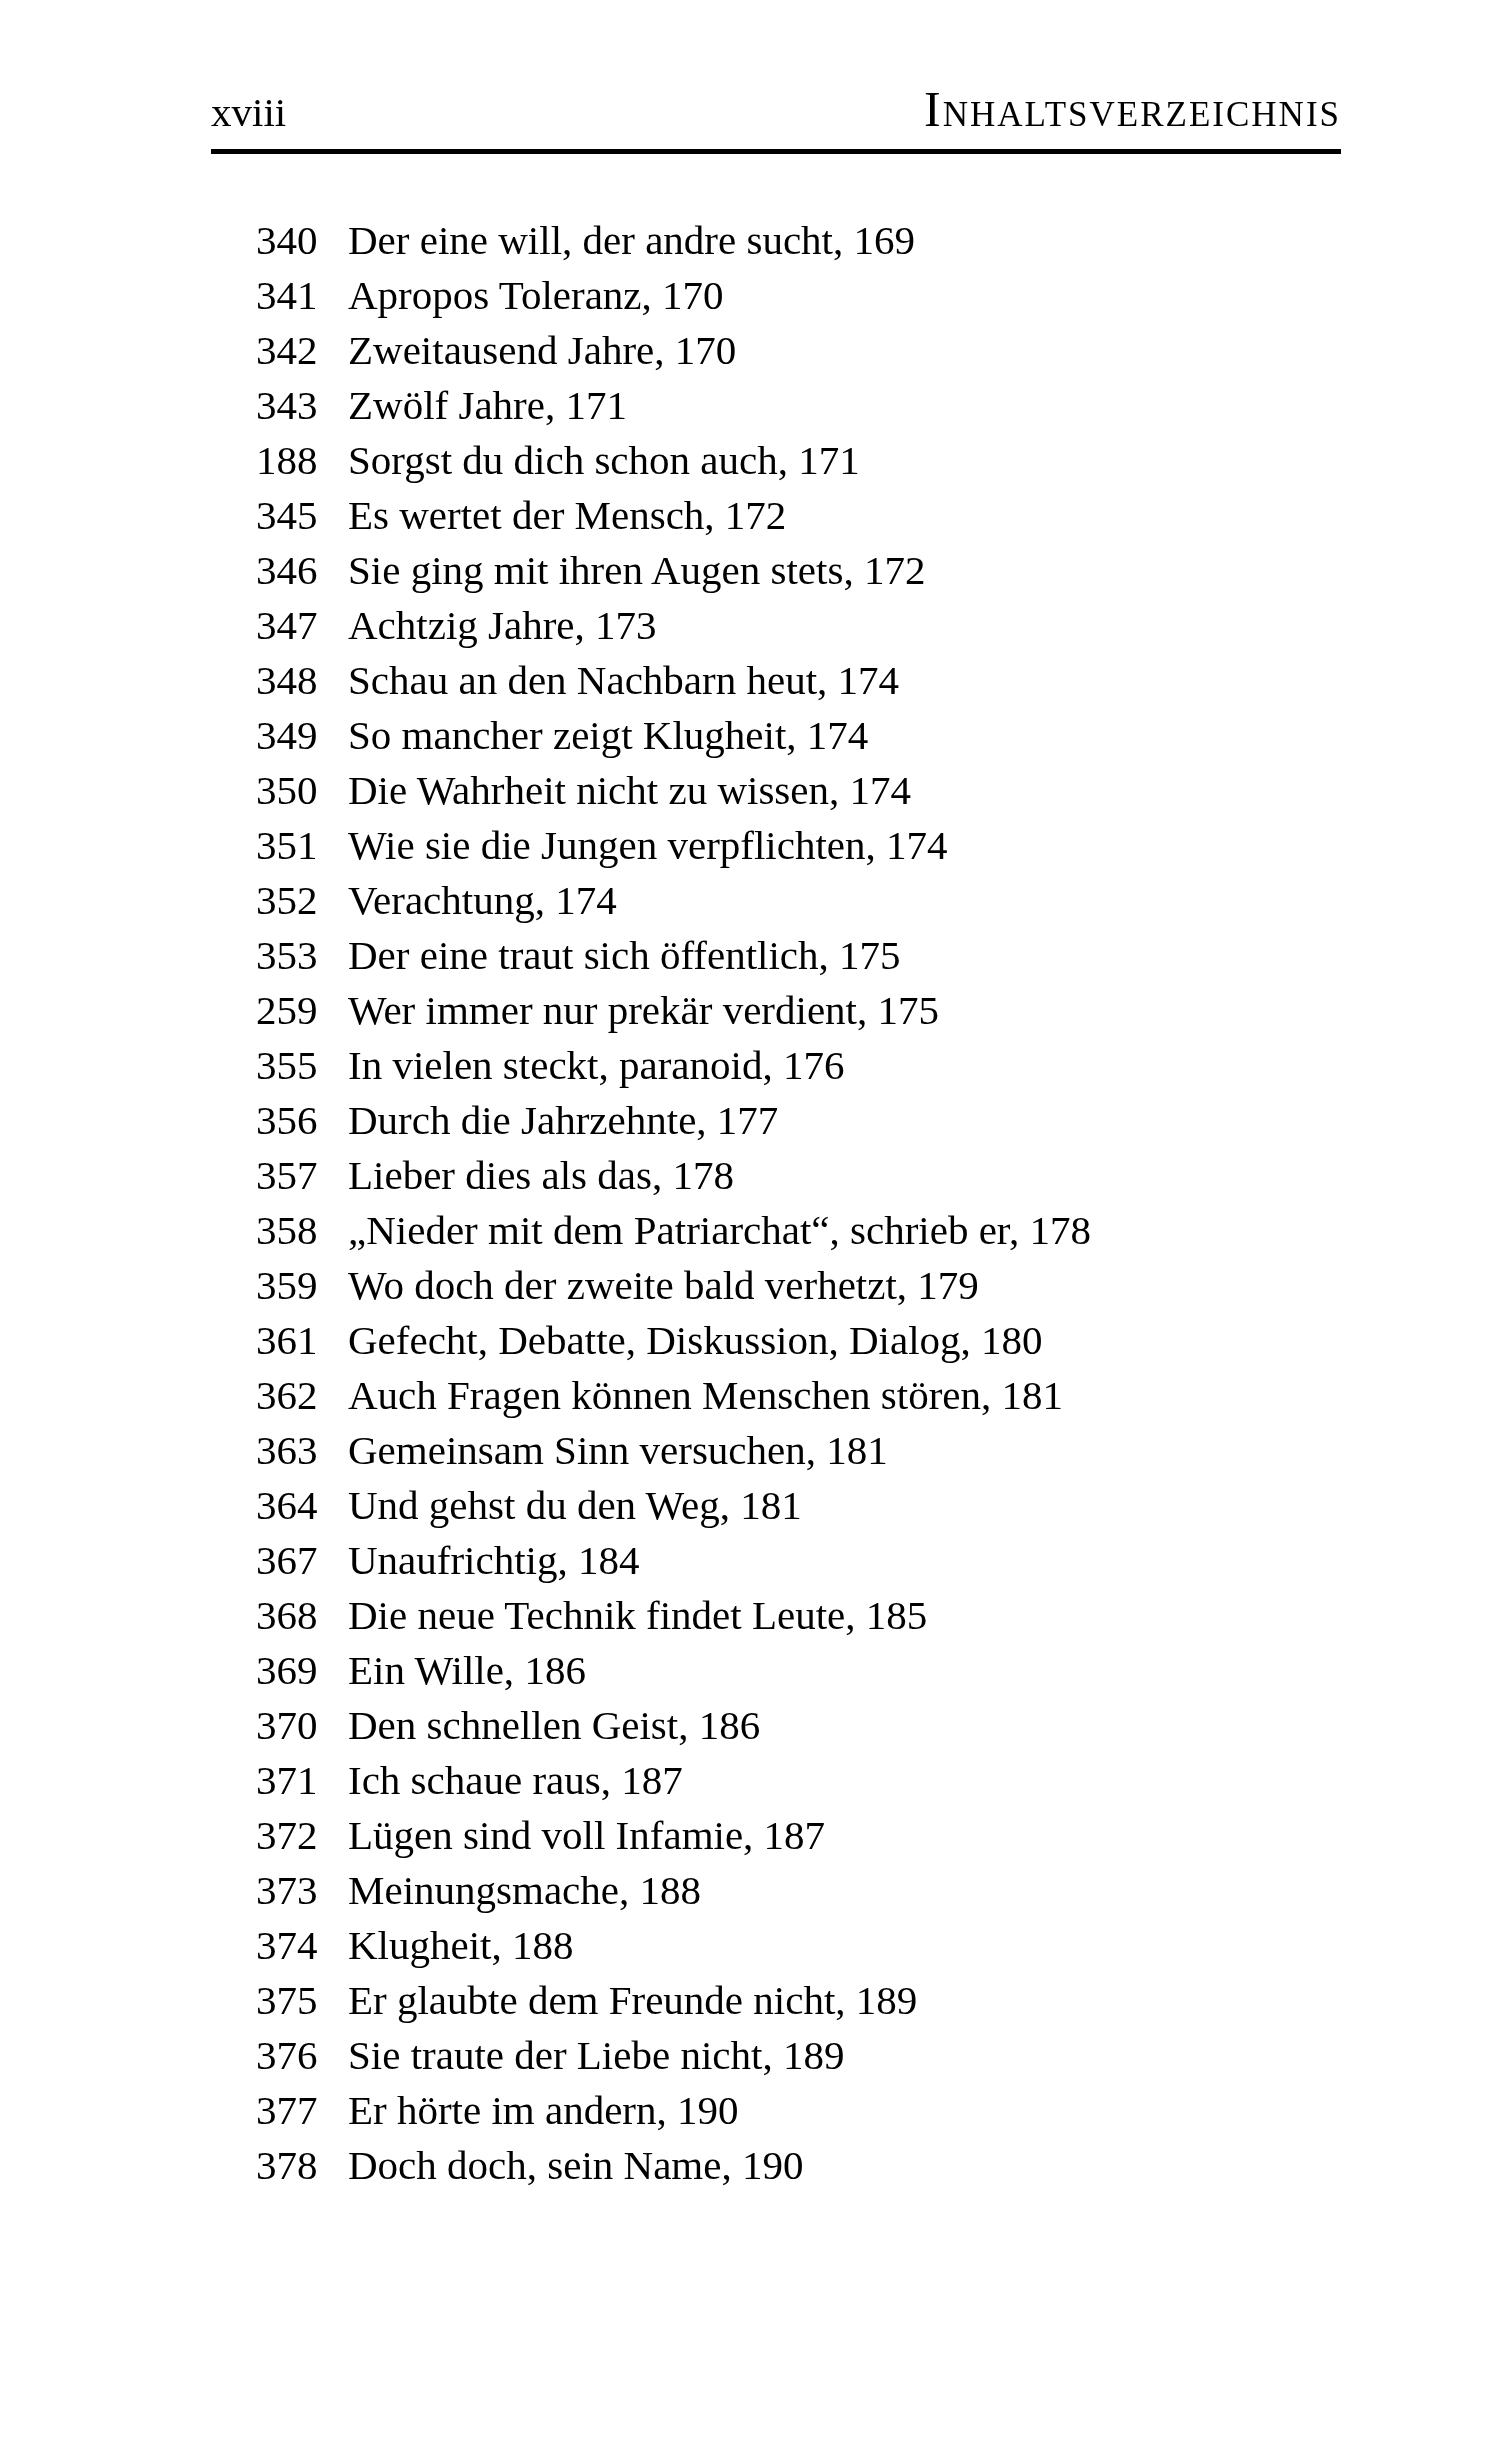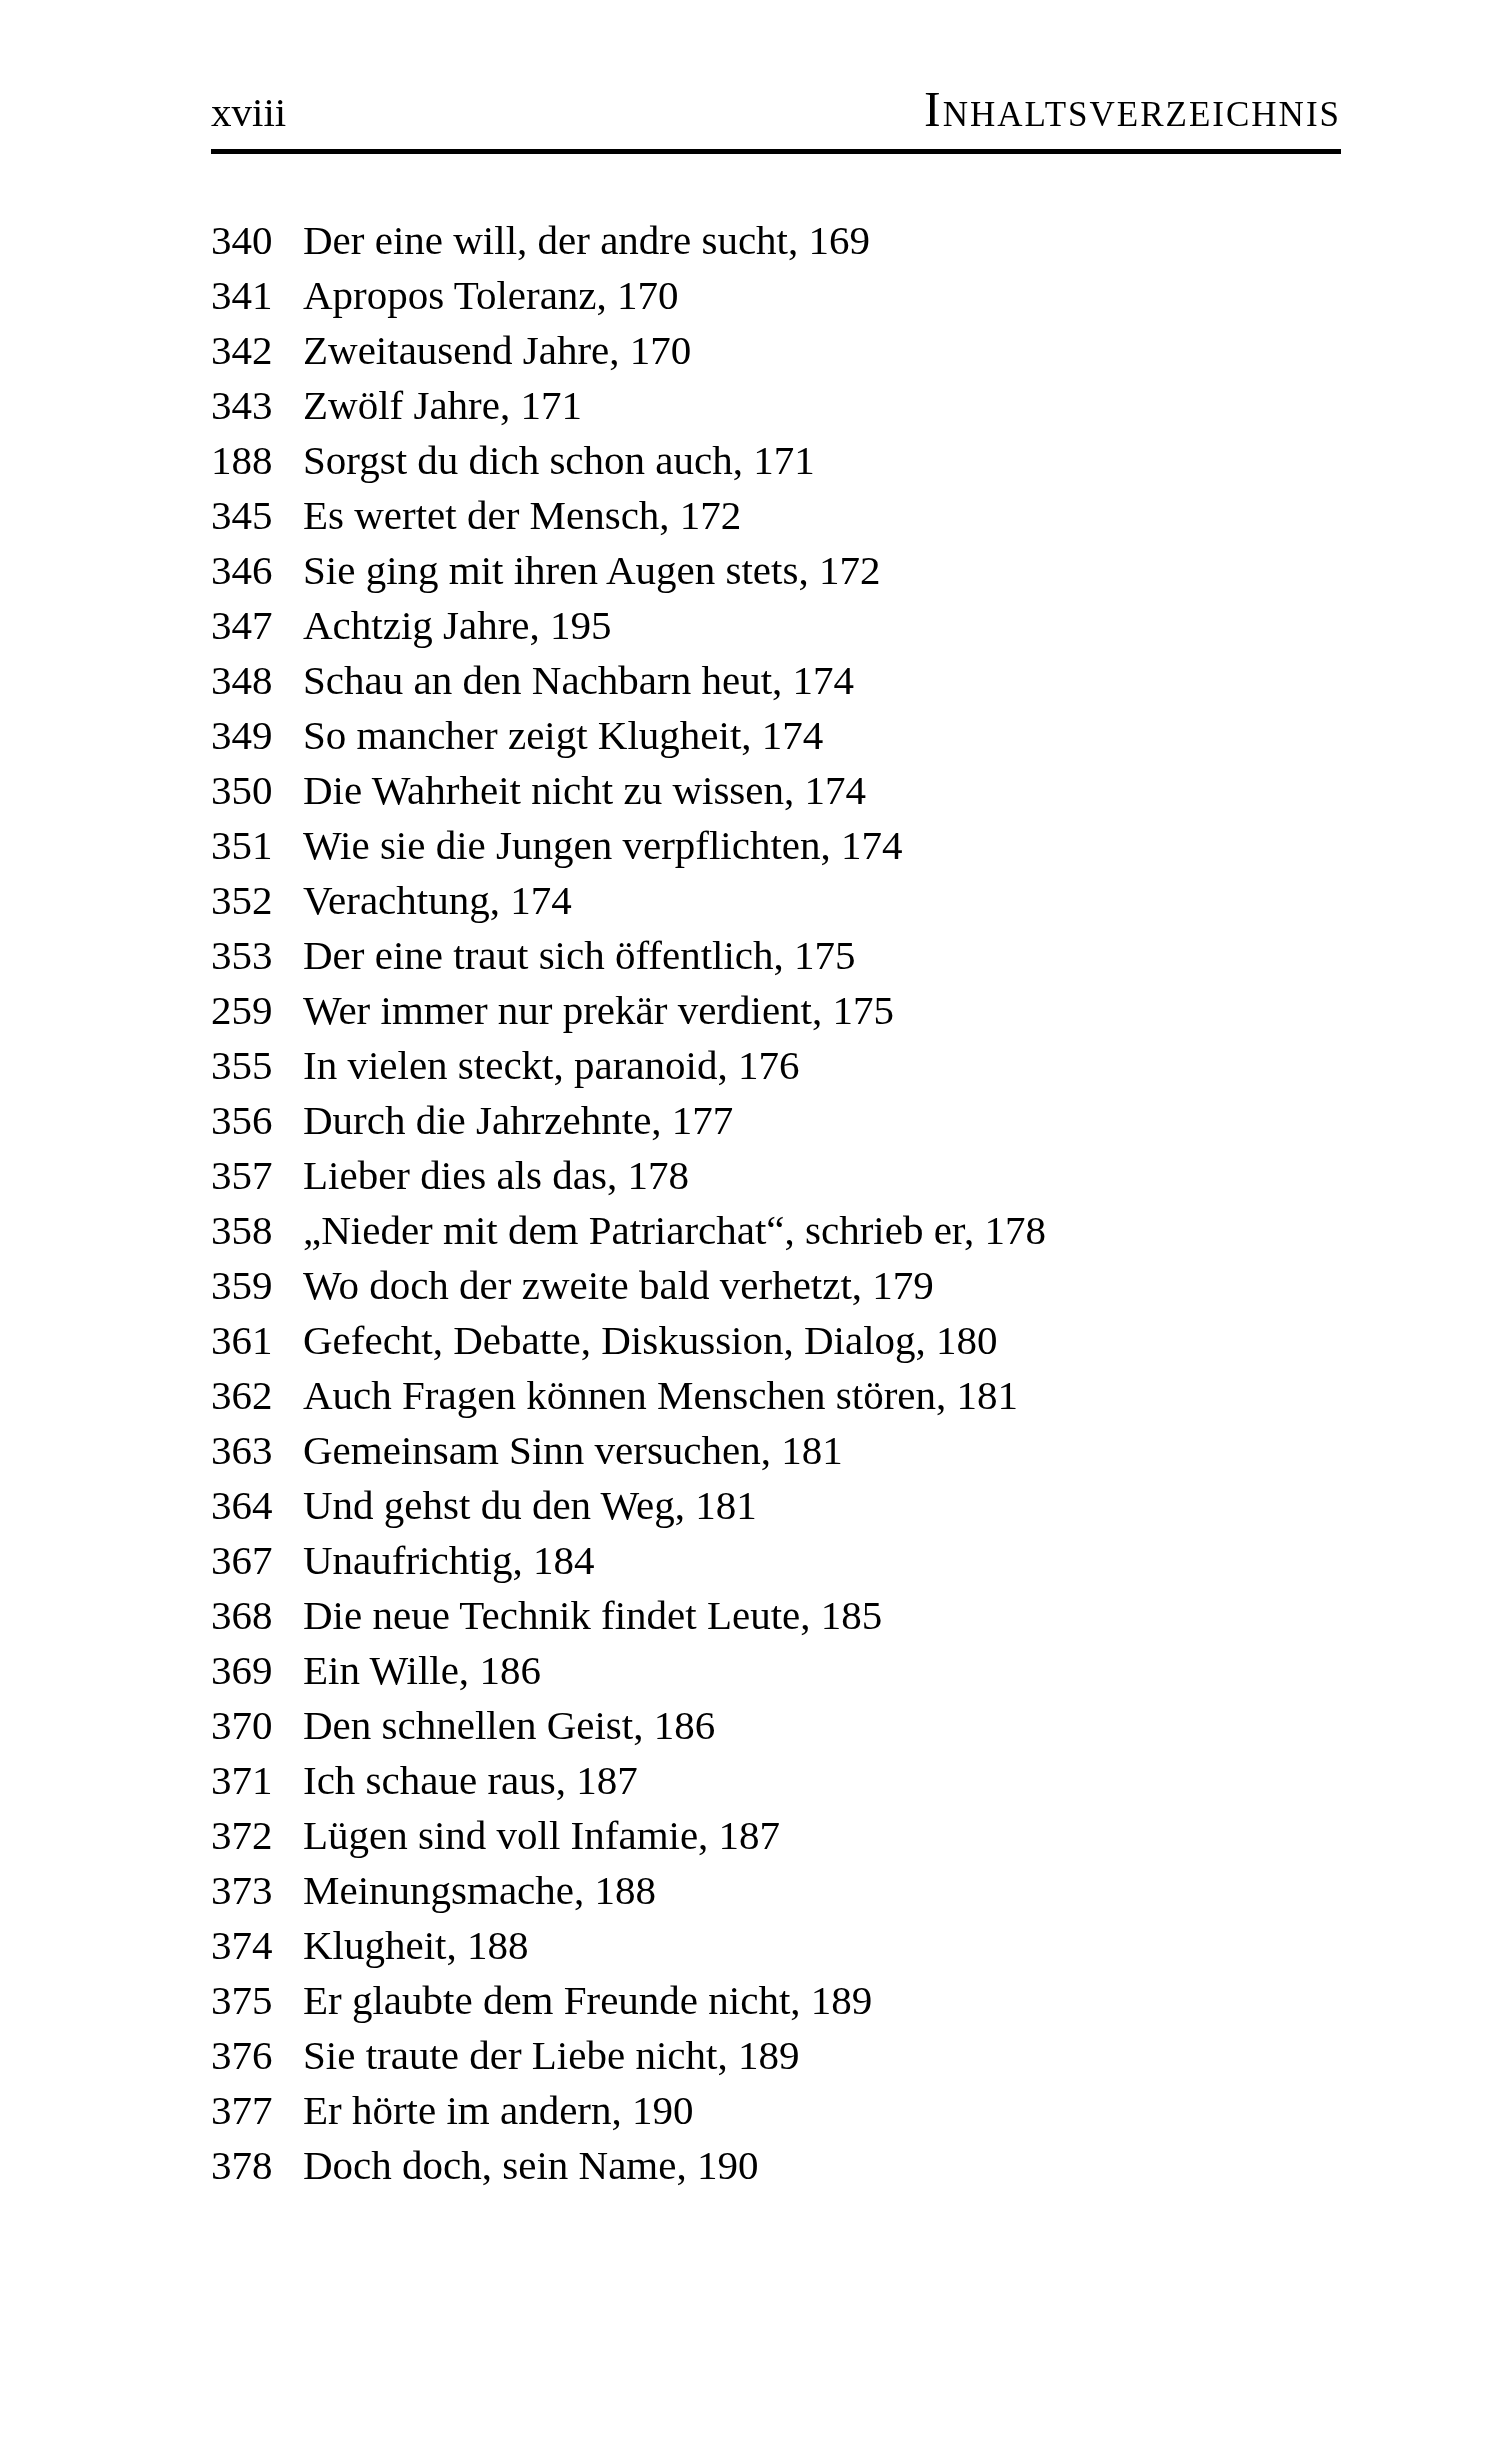"340" .num { margin-left: none -> 45px }
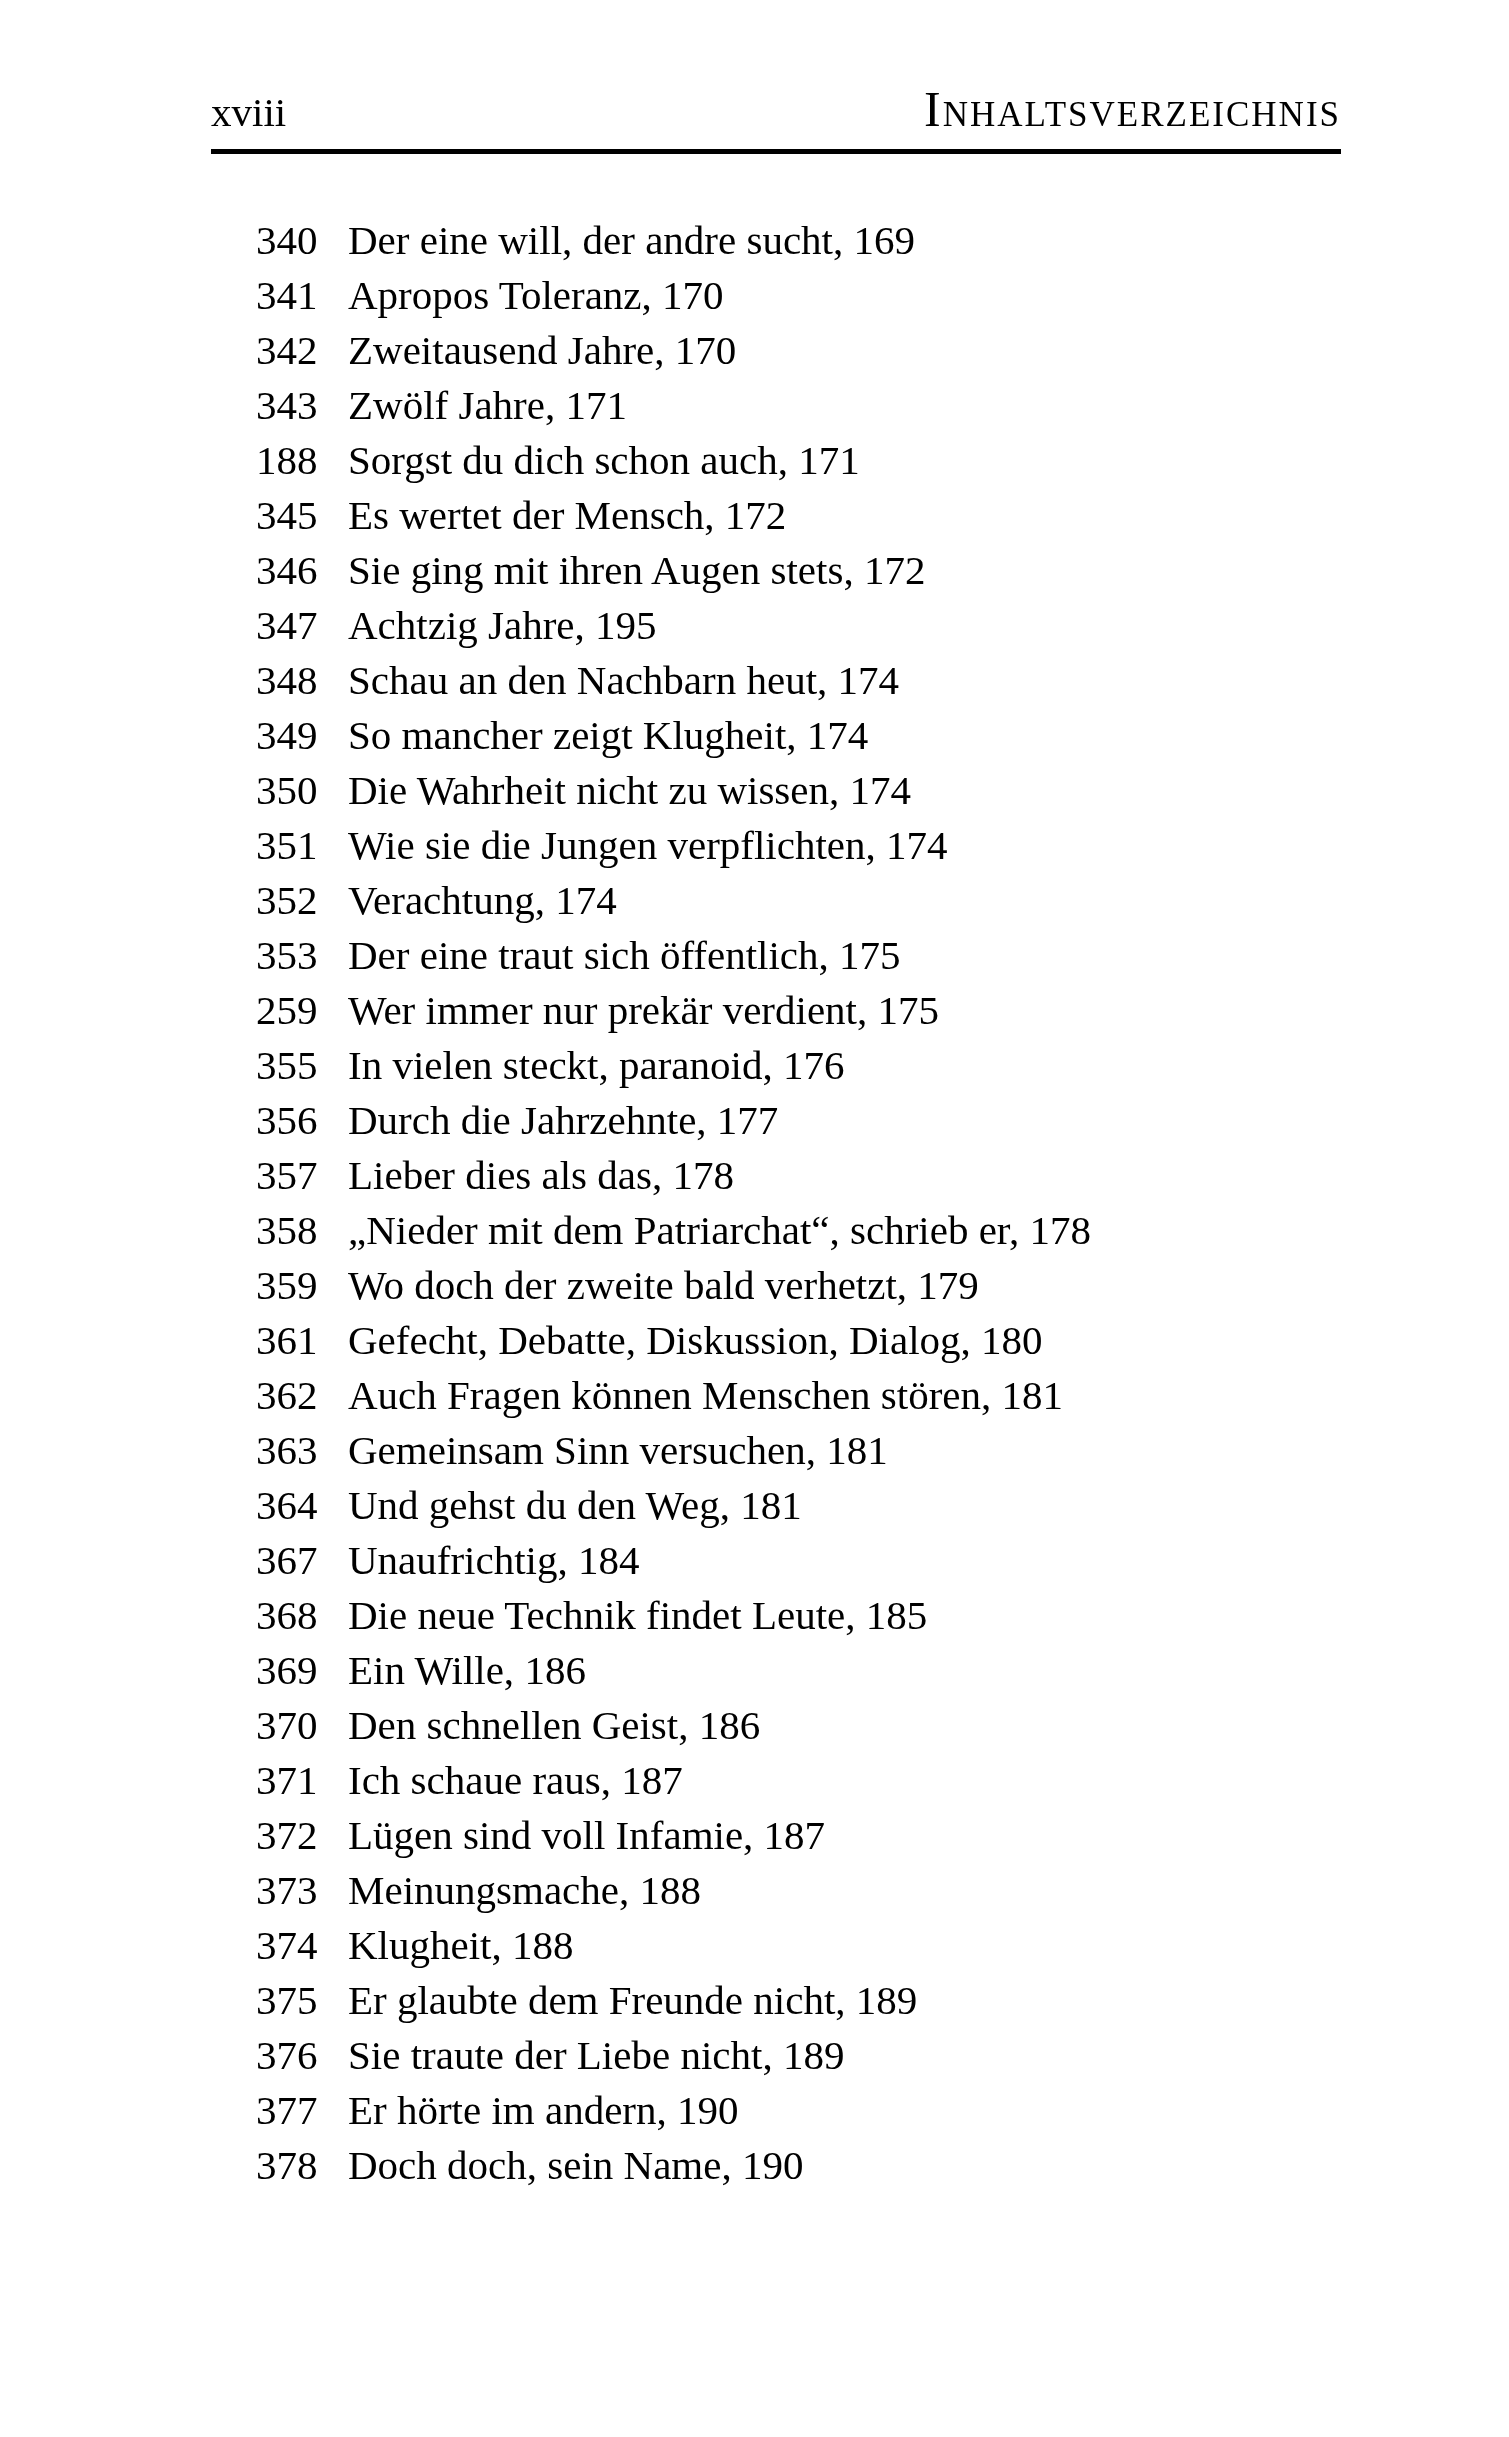"195" span { text: 195 -> 173 }
